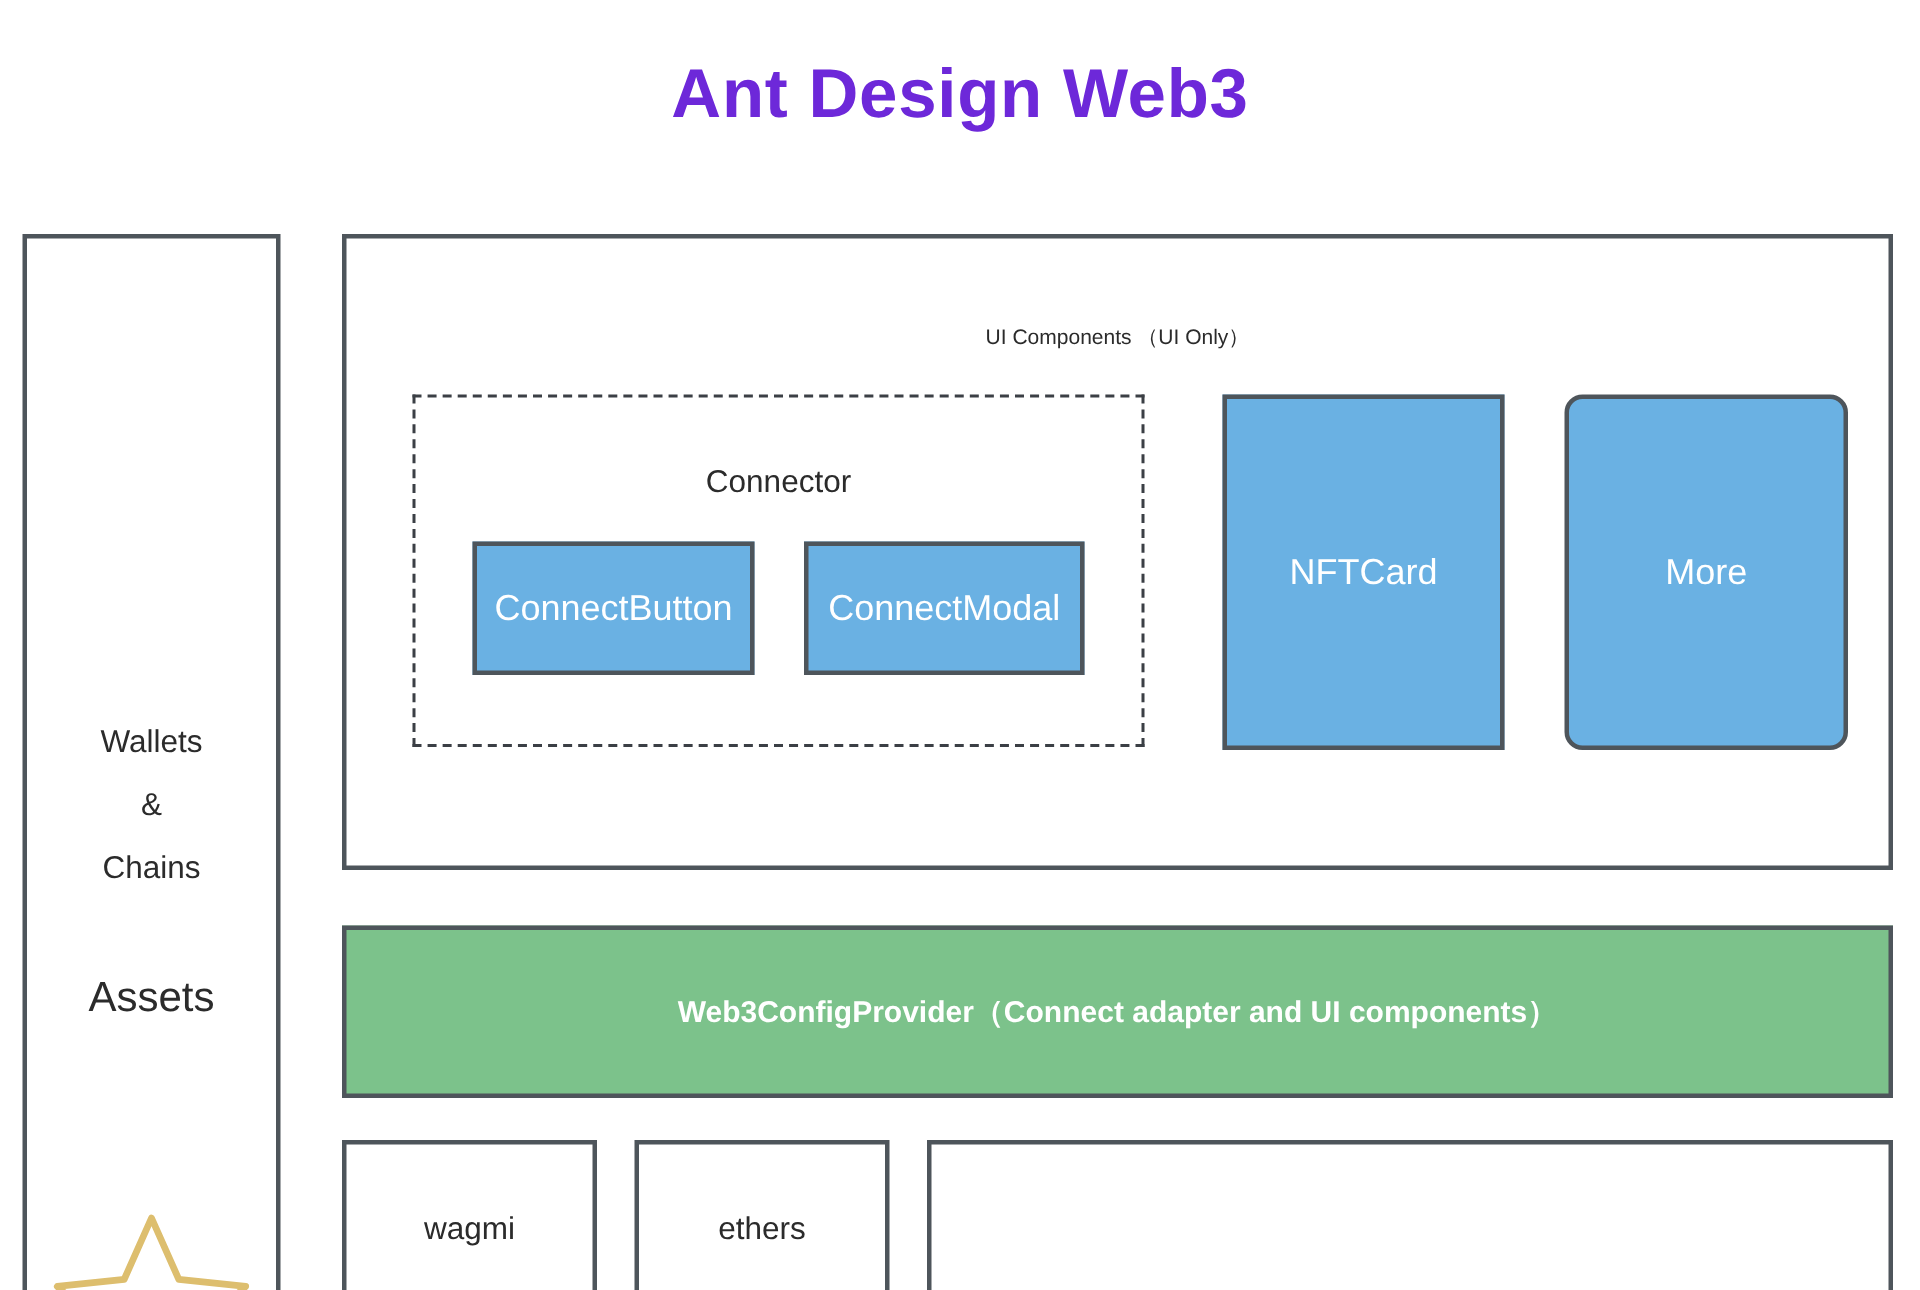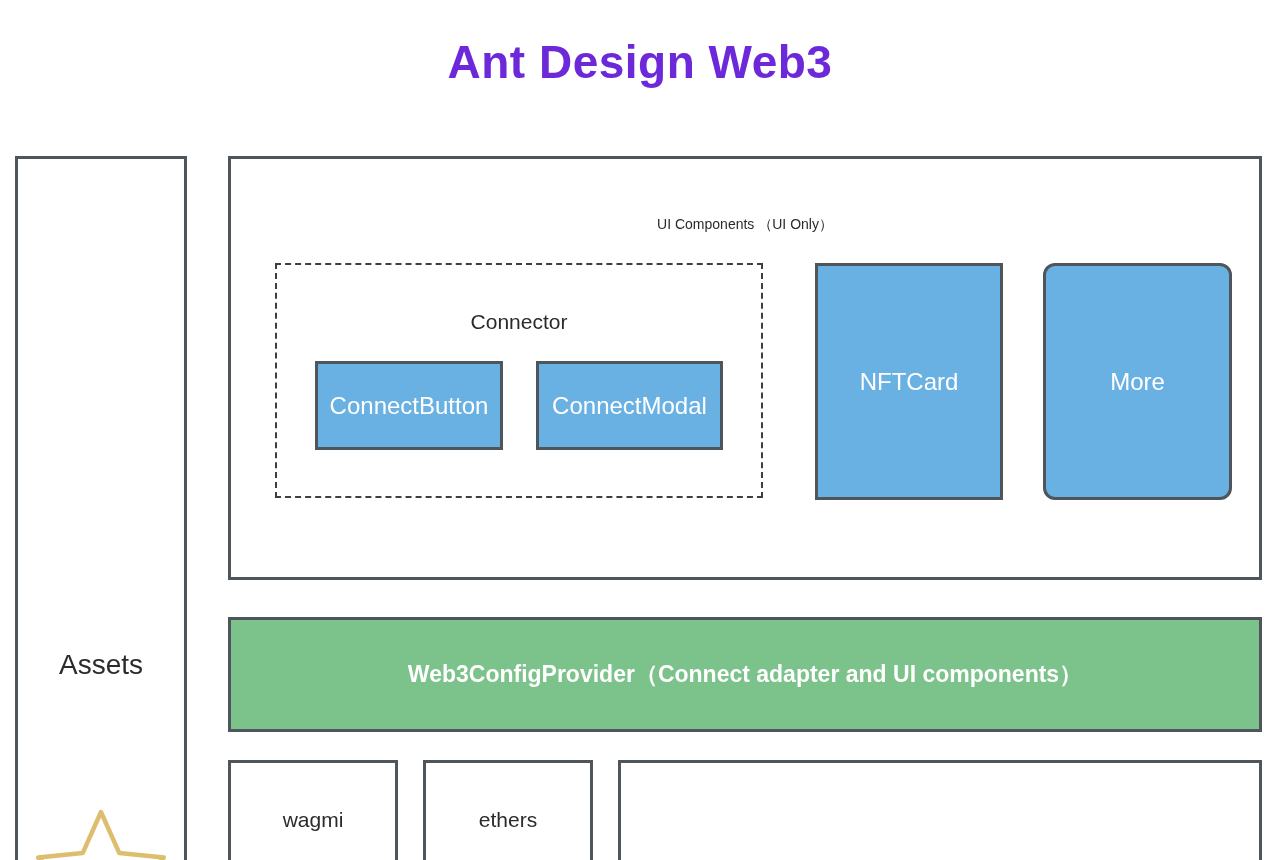"Wallets" div.sidebar-label { html: none -> <div> <div>Wallets</div> <div>&amp;</div> <div>Chains</div> </div> }
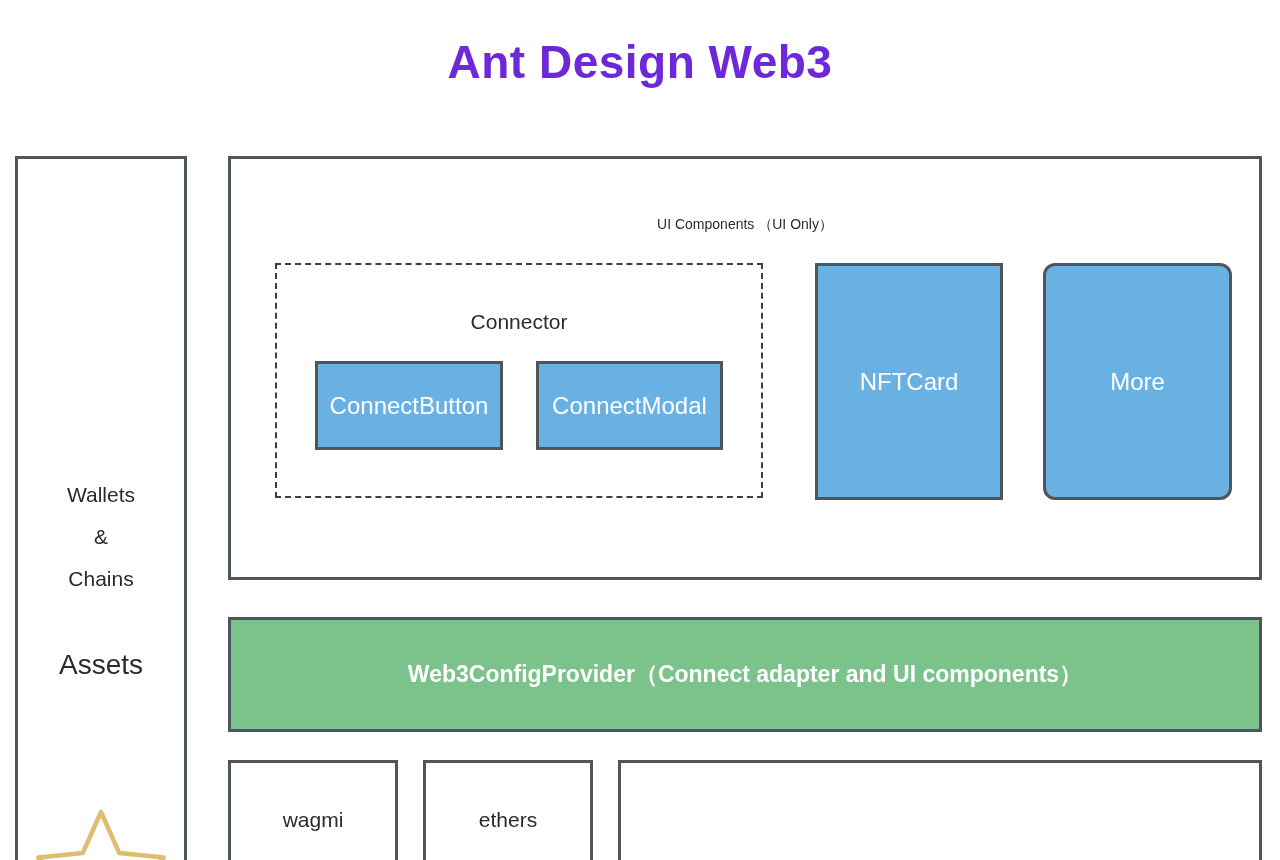"Web3ConfigProvider（Connect adapter and" .provider-bar { font-size: 23px -> 20px }
